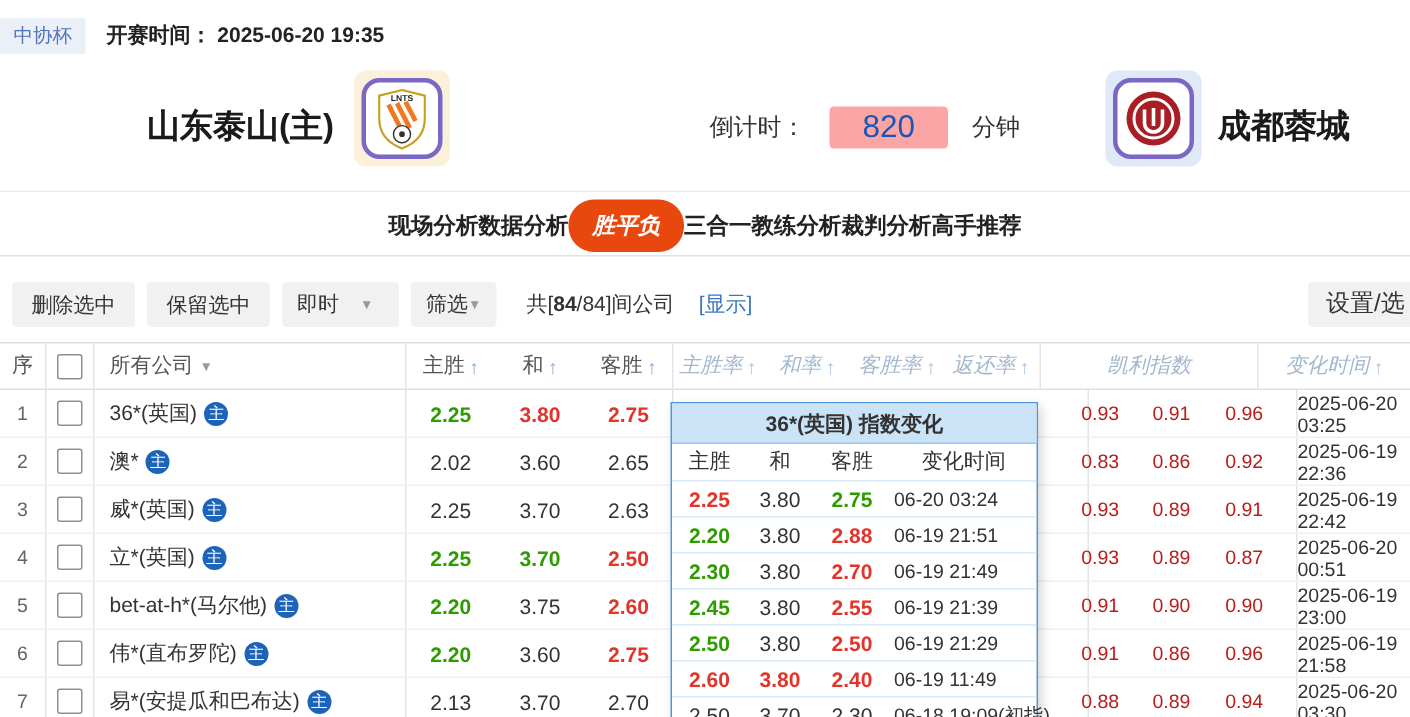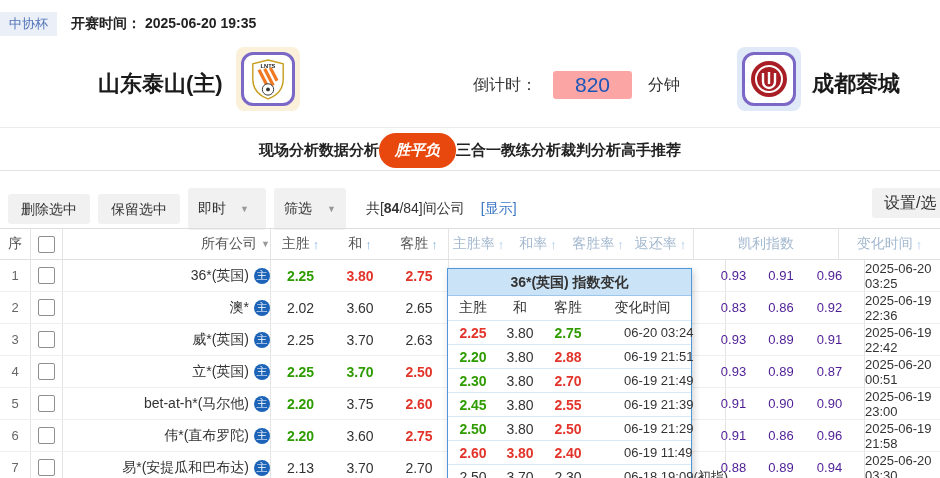"即时" .tselect { height: 42px -> 30px }
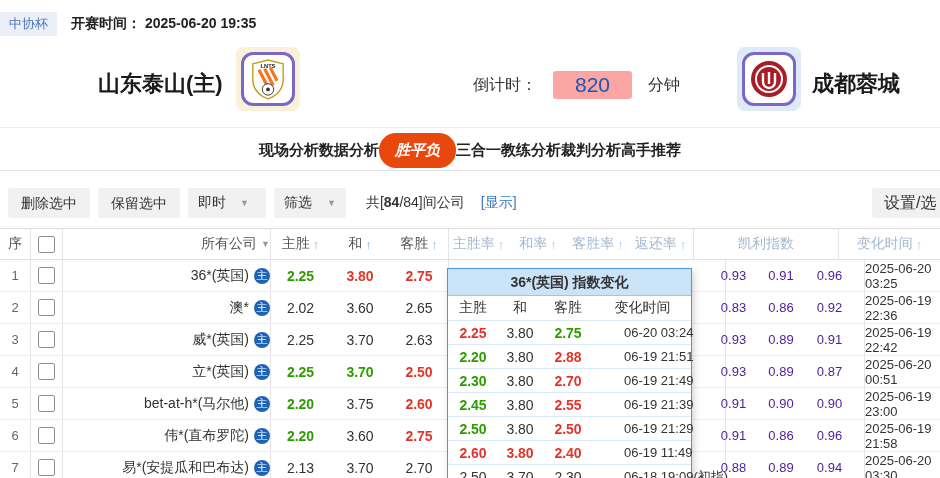"筛选" div.tselect { gap: 15px -> 0 }
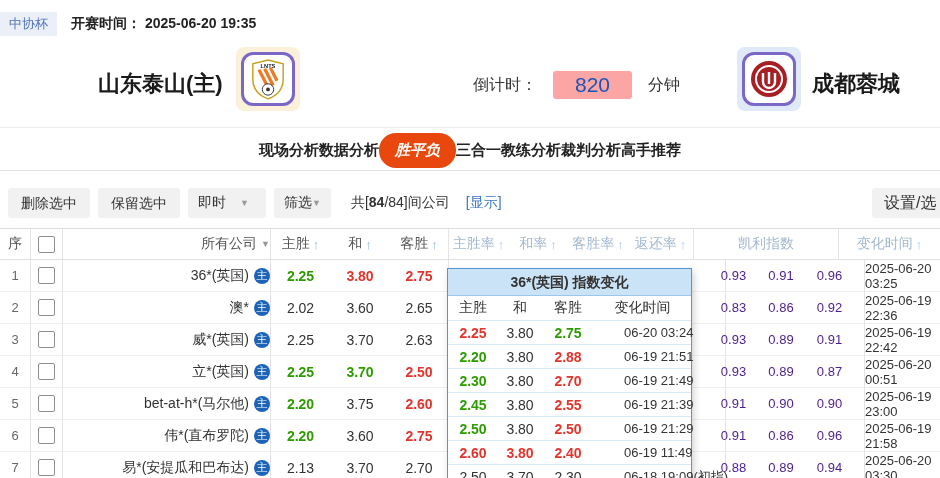"所有公司" .td.left { justify-content: flex-end -> flex-start }
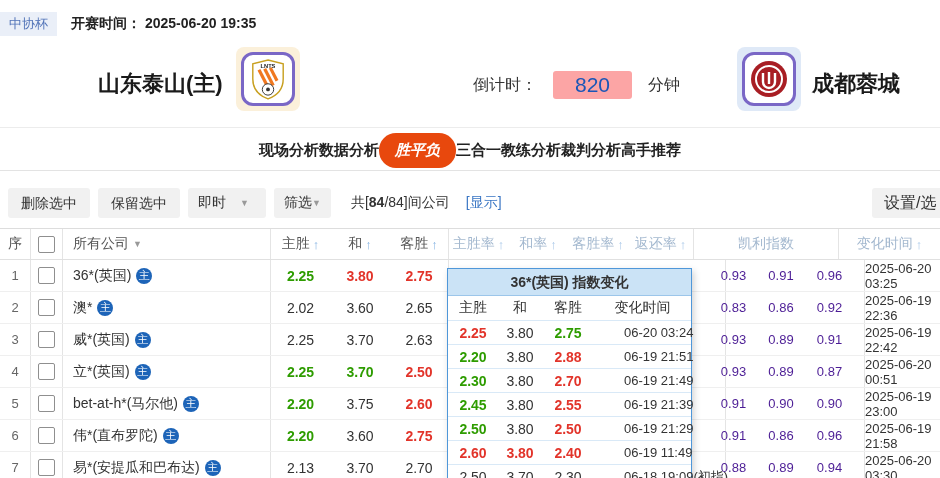"主胜率" .head .lite { font-style: none -> italic }
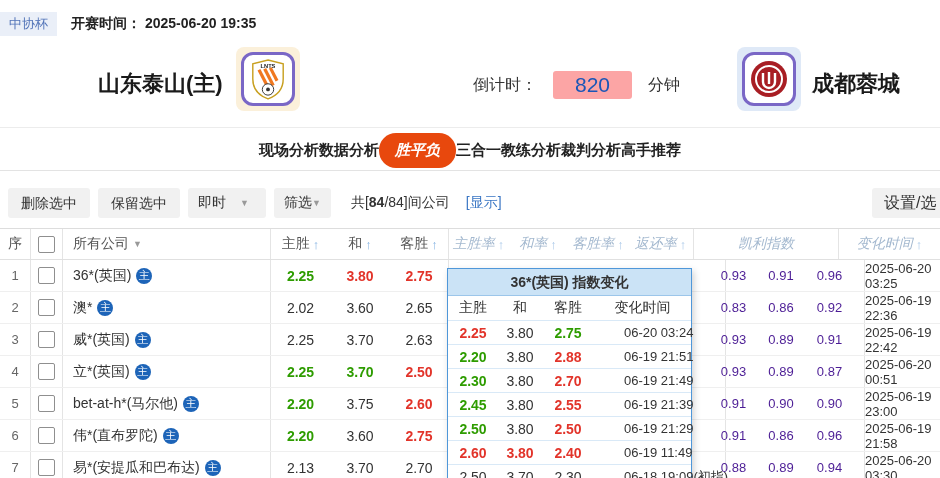"0.93" .kv { color: #4c1d95 -> #b91c1c }
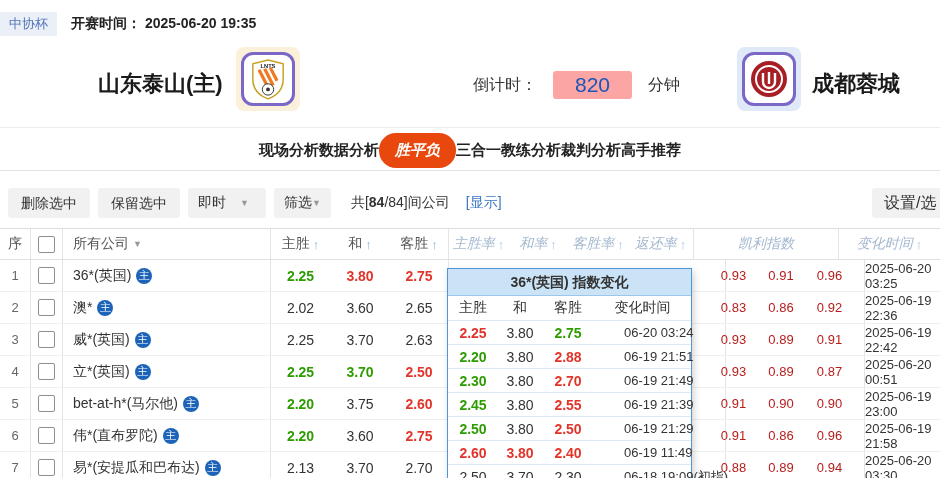"06-20 03:24" .pt { margin-left: 28px -> none }
